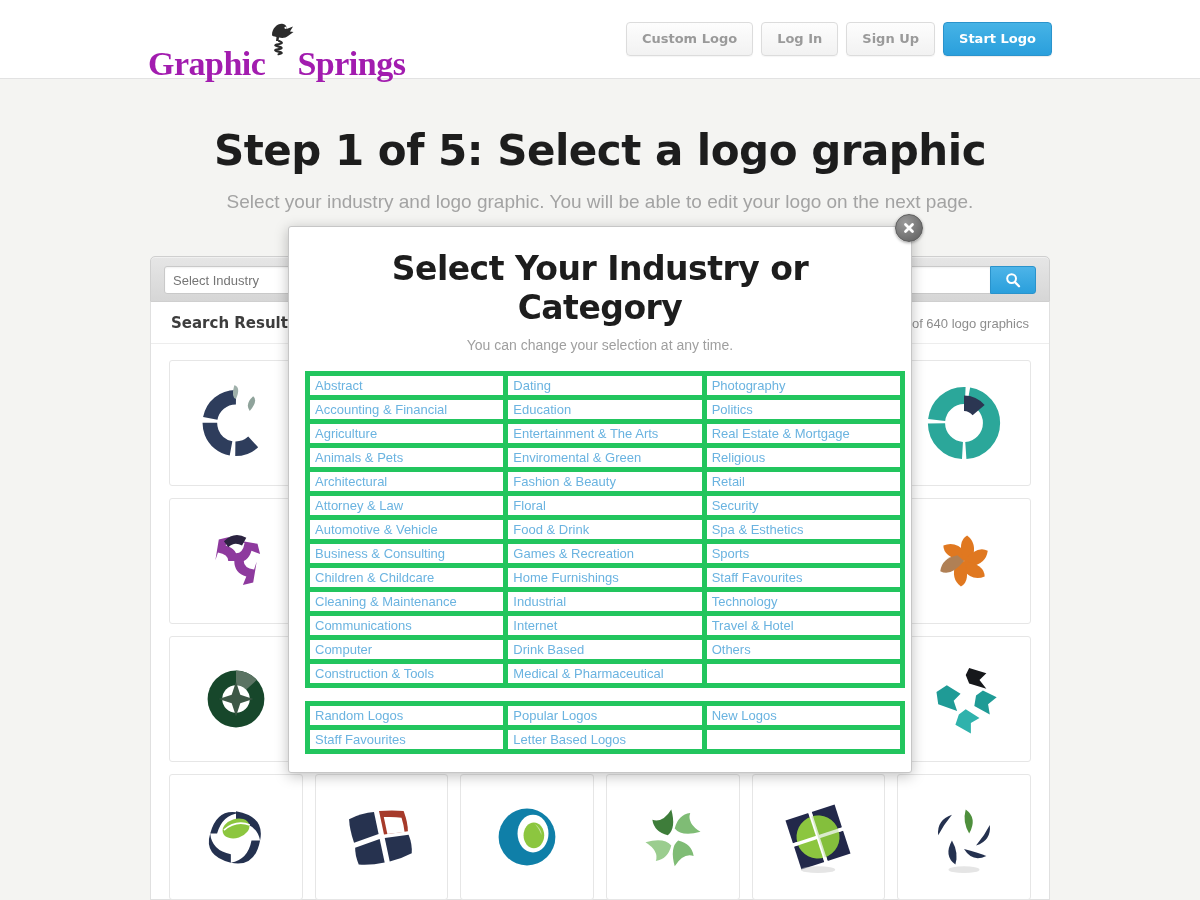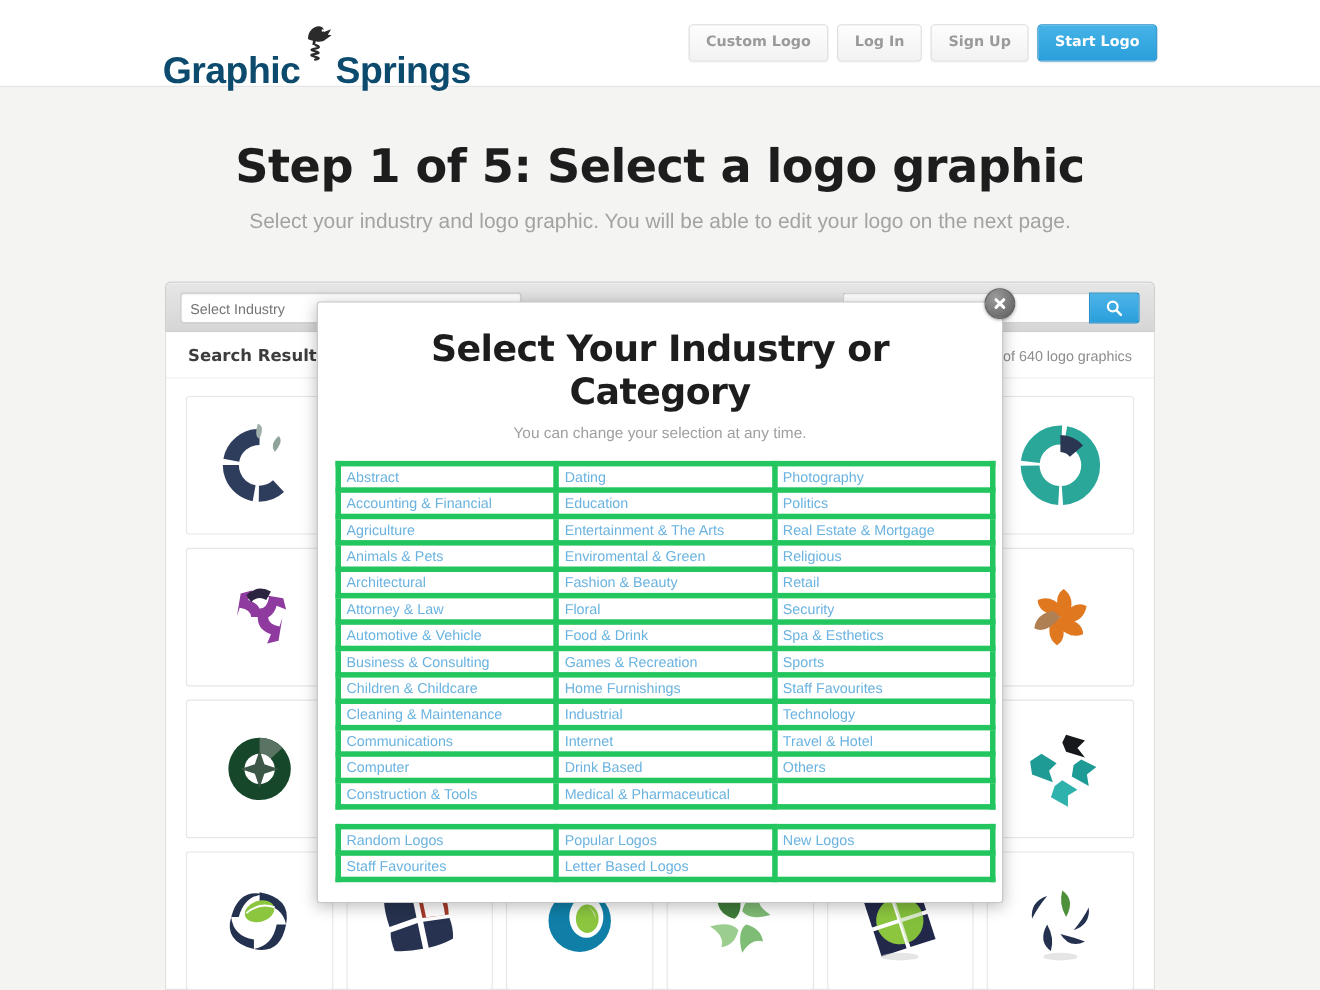"Graphic" .brand-text { color: #0c4a6e -> #a21caf; font-family: Liberation Sans, sans-serif -> Liberation Serif, serif }
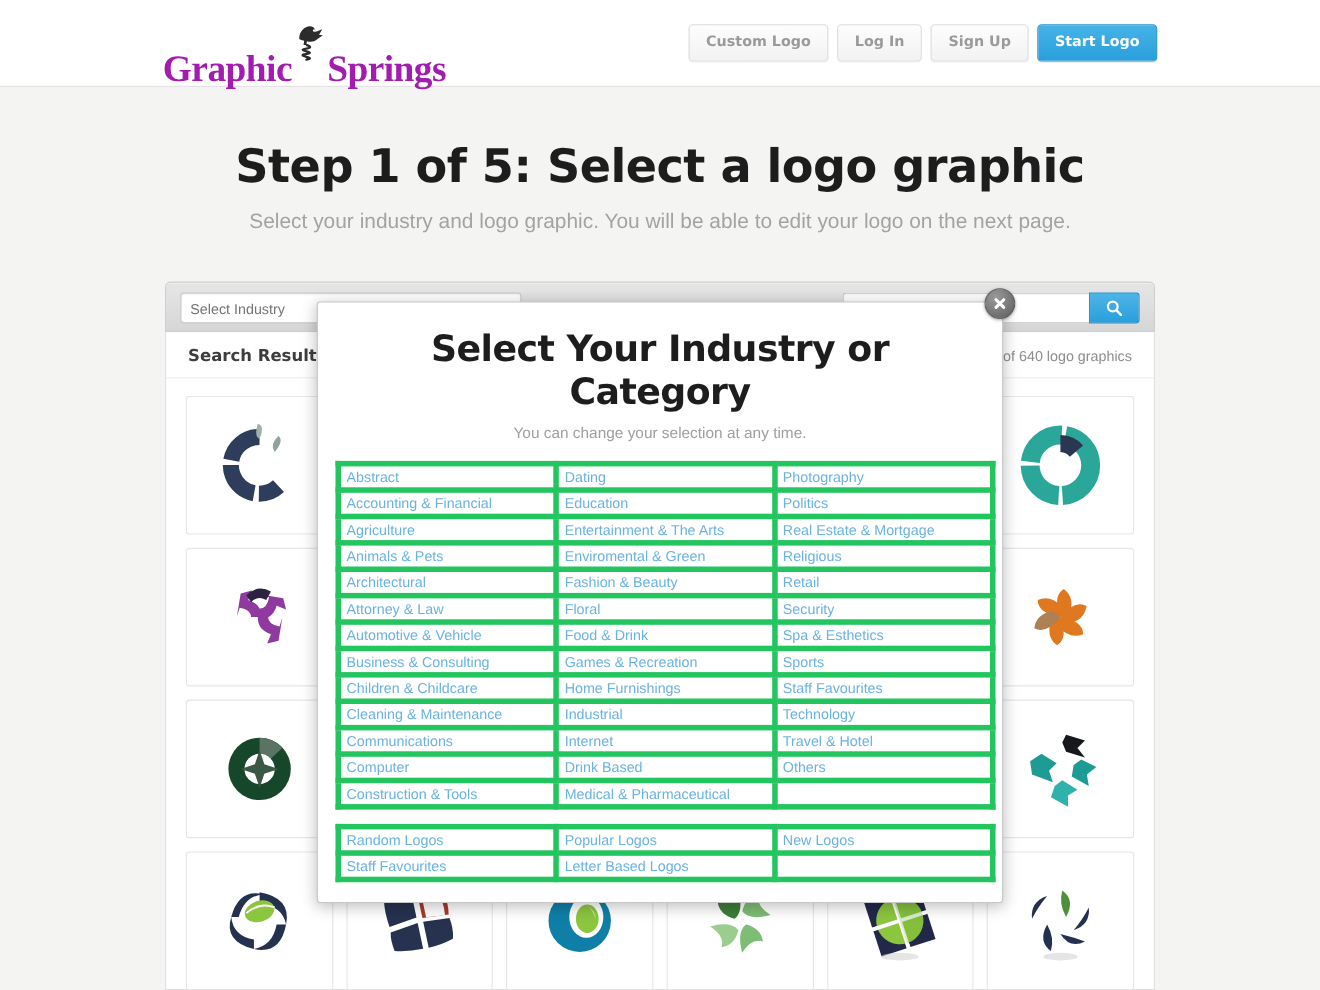"Select Your Industry or Category" .modal { margin-top: 48px -> none }
